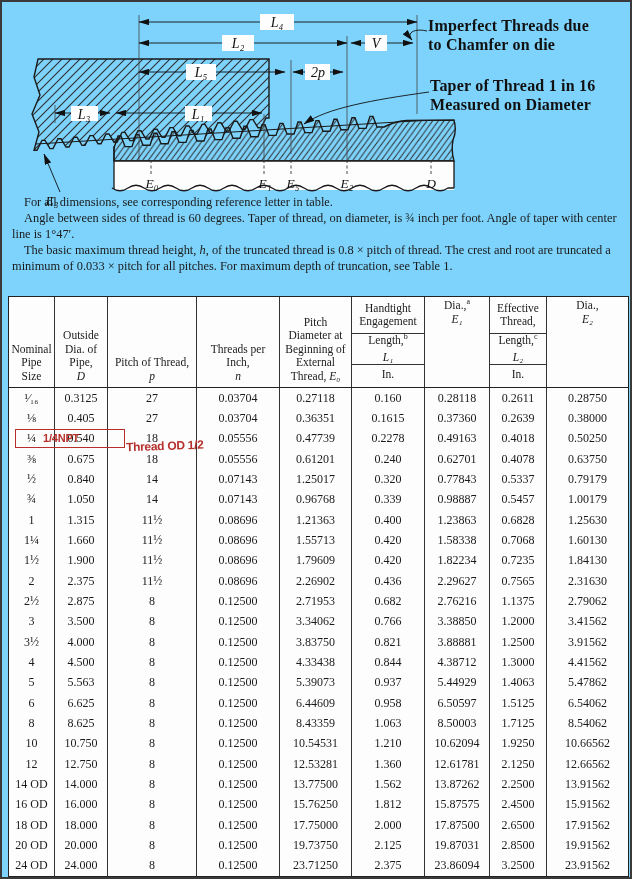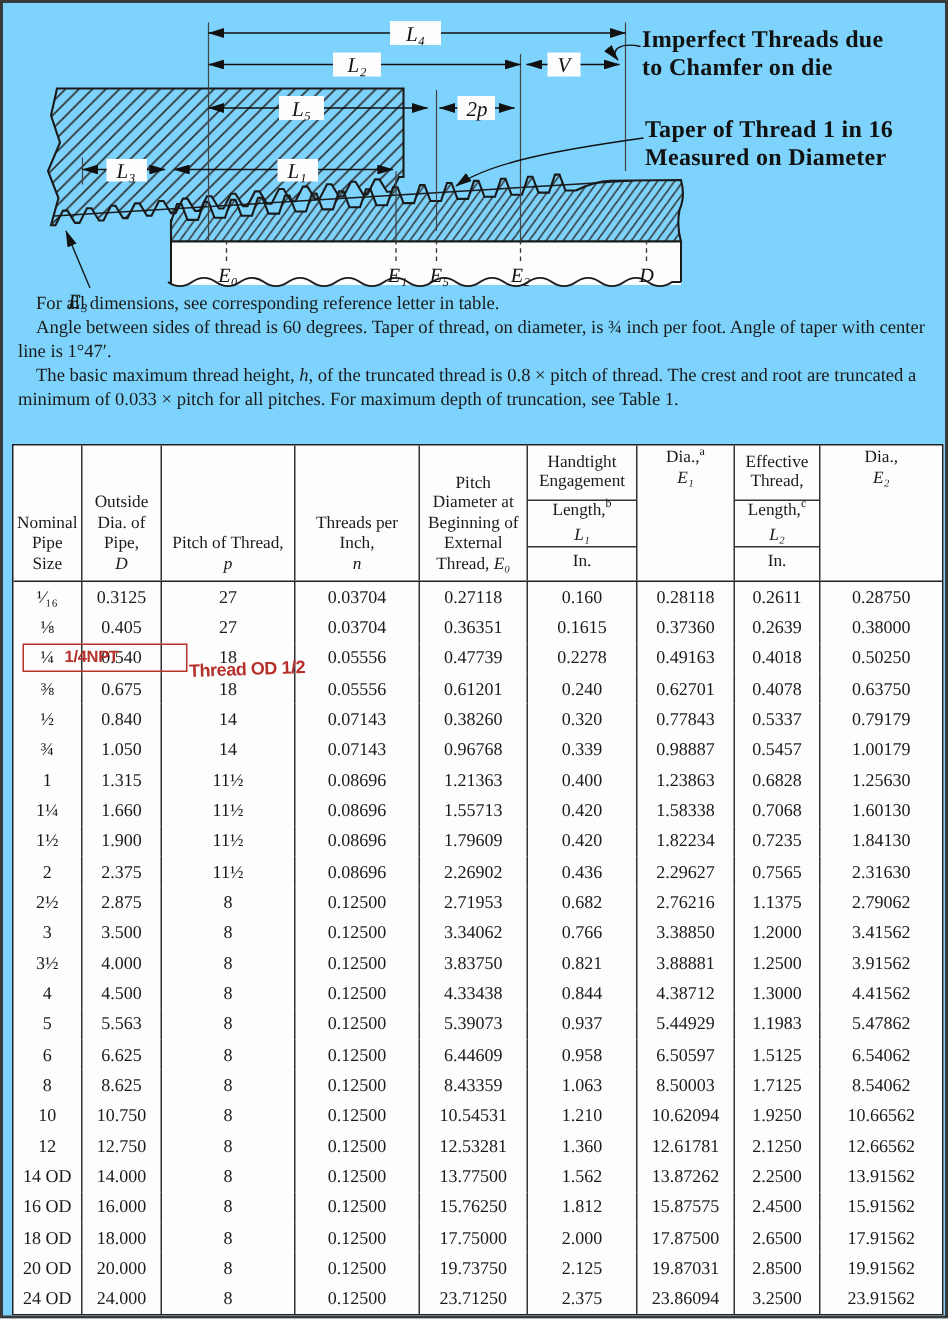"0.38260" div.td { text: 0.38260 -> 1.25017 }
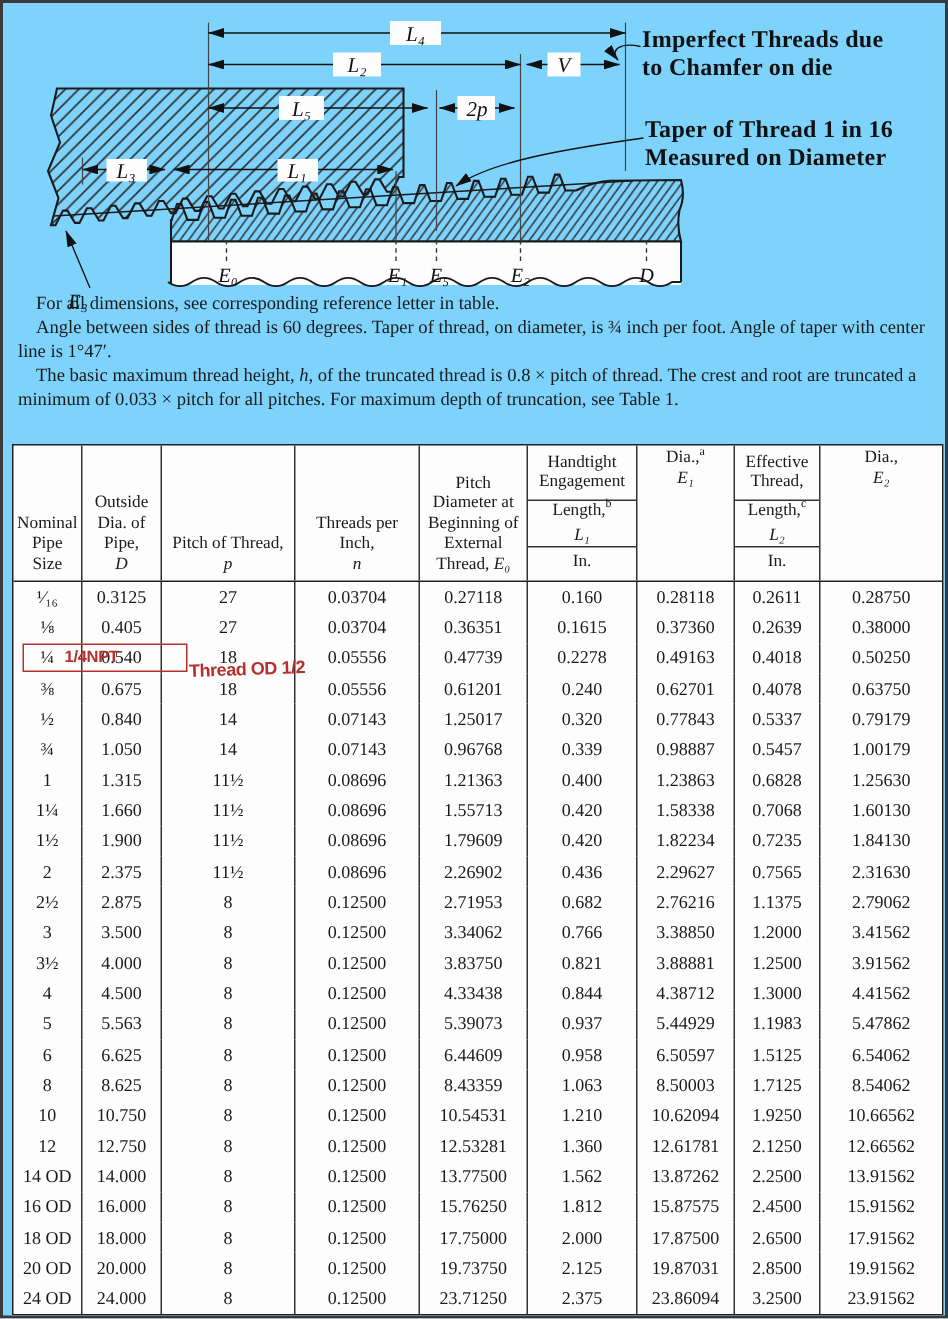"1.1983" div.td { text: 1.1983 -> 1.4063 }
